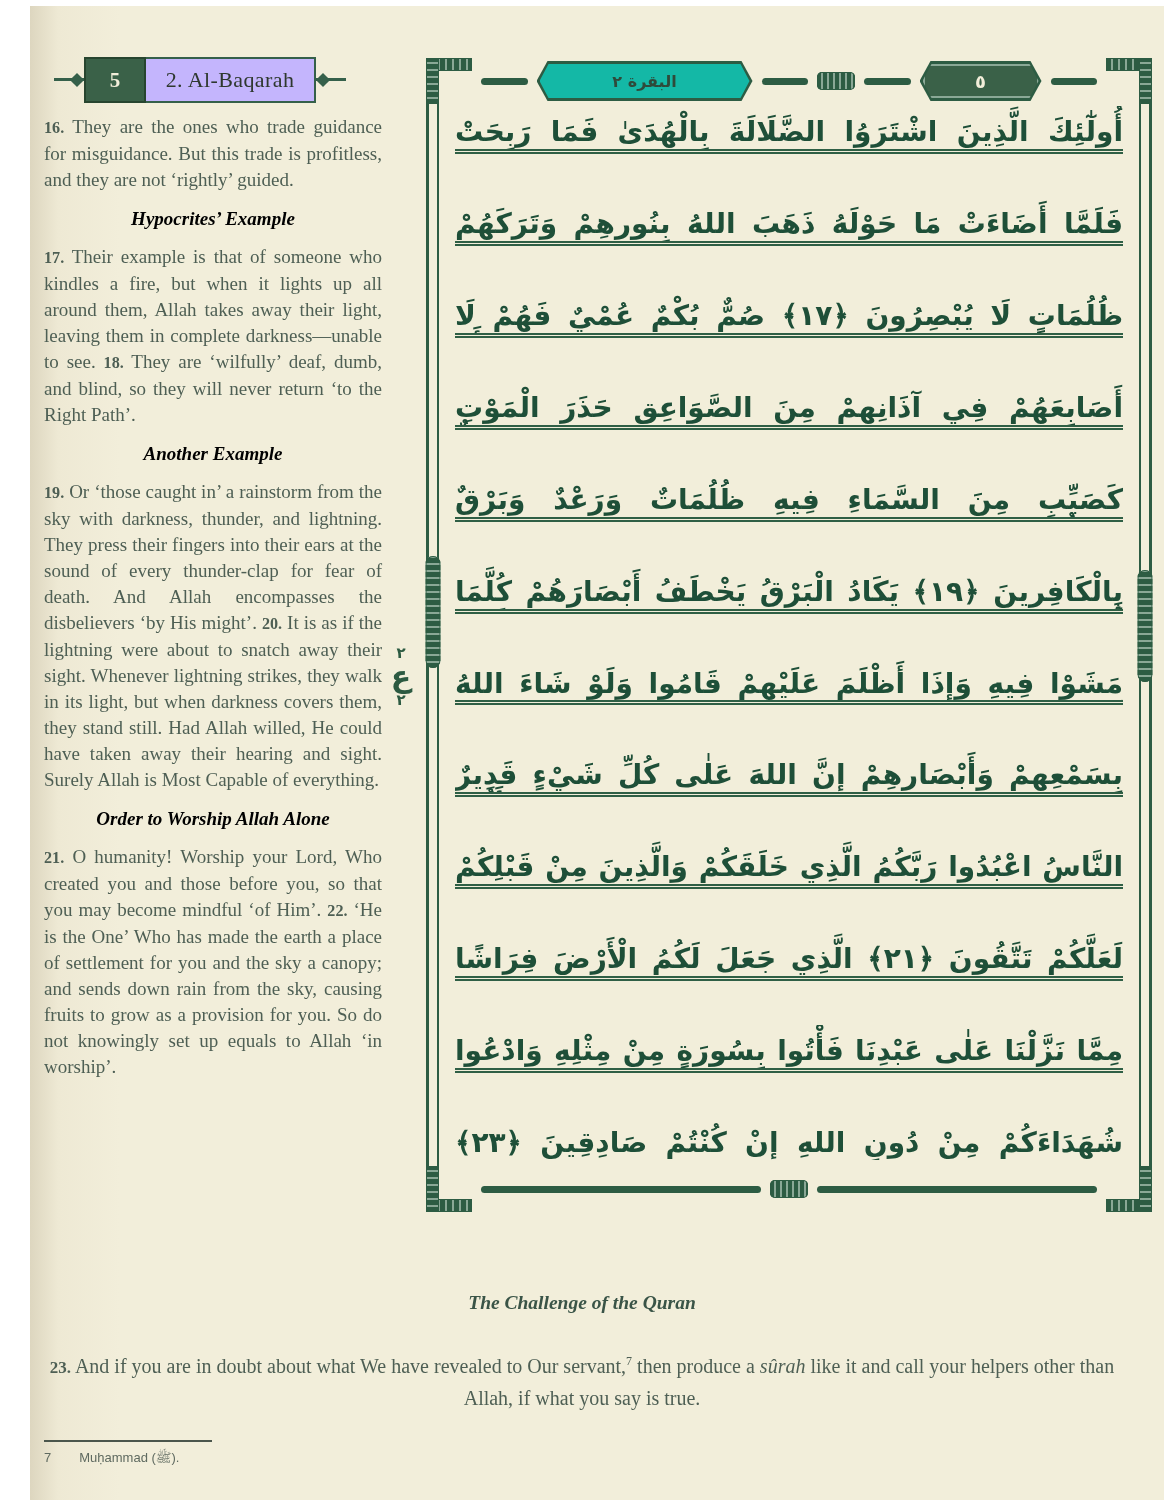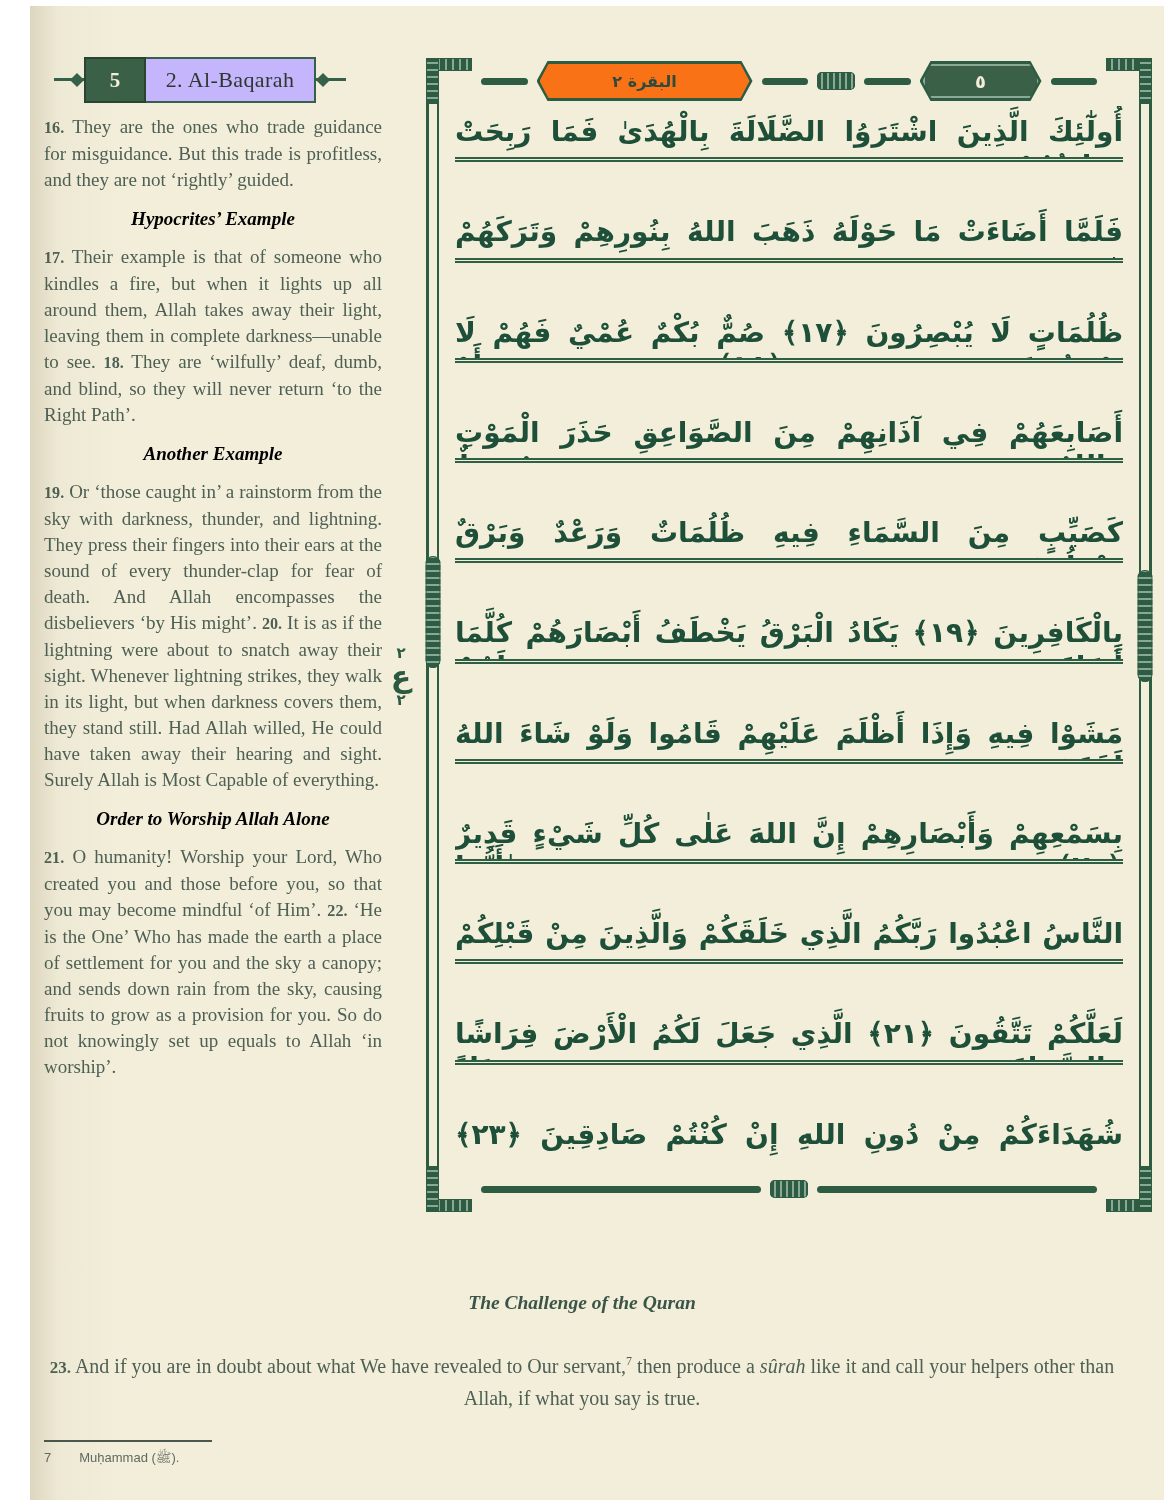"البقرة ٢" .cart.white .inner { background: #f97316 -> #14b8a6 }
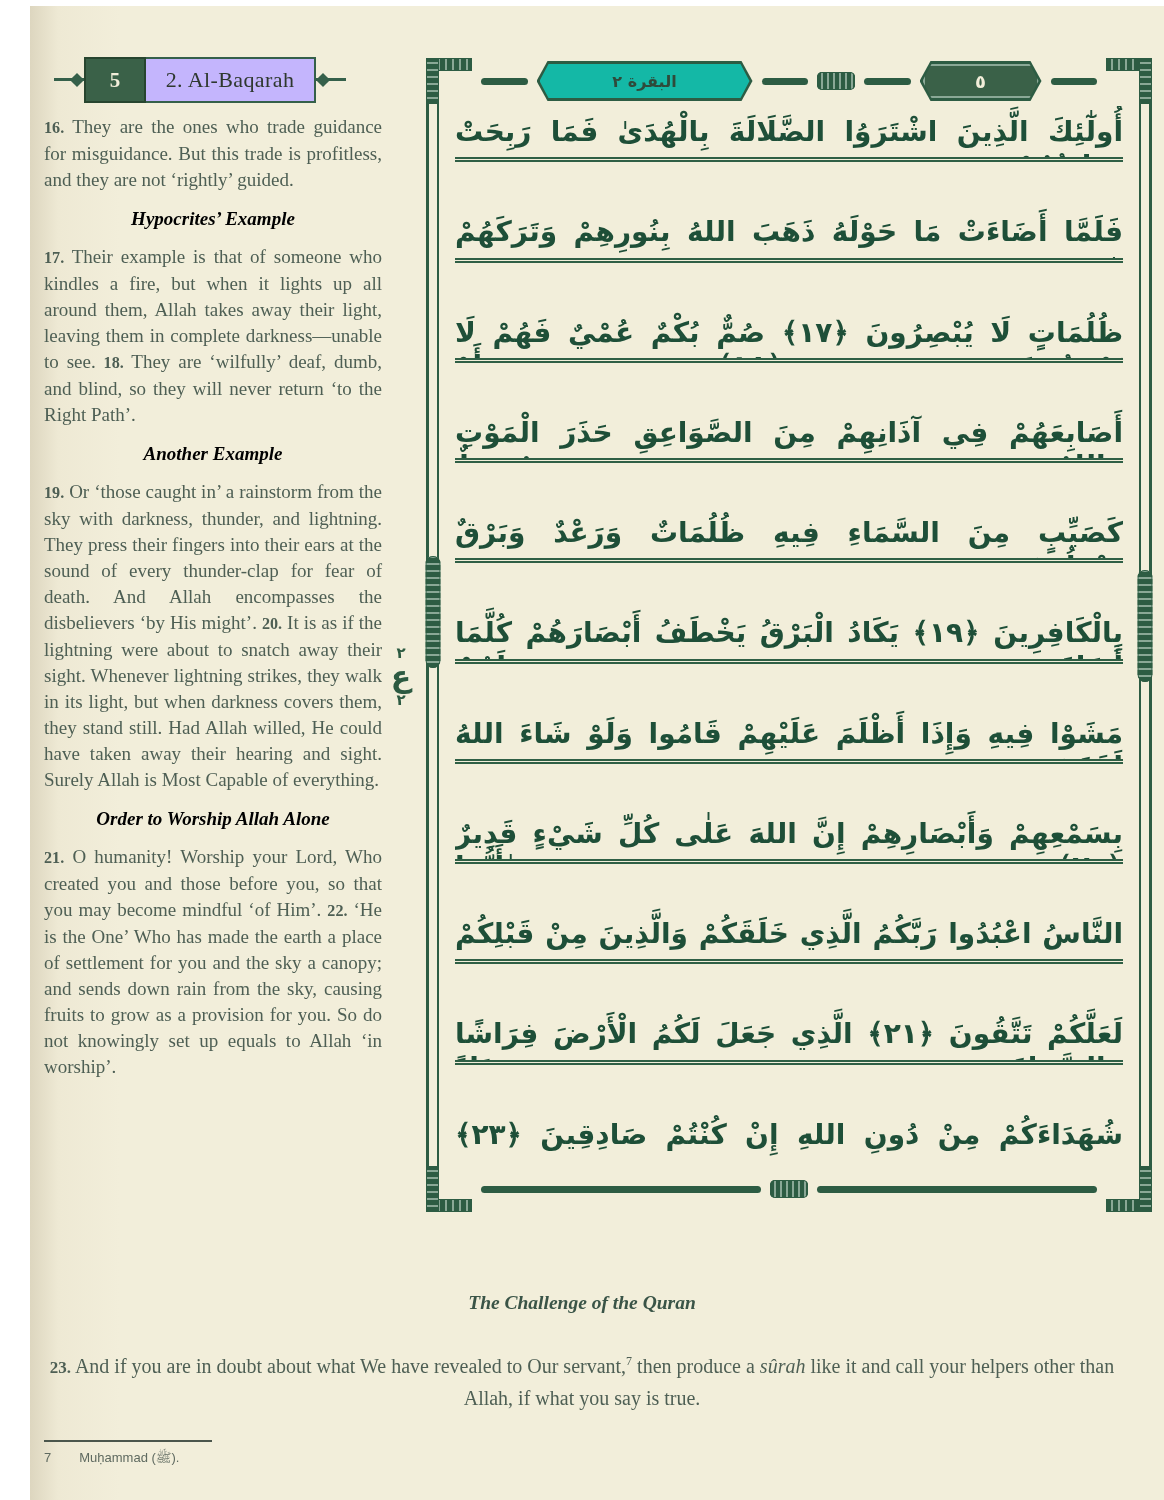"مِمَّا نَزَّلْنَا عَلٰى عَبْدِنَا" div.ayah-line { html: none -> <div>مِمَّا نَزَّلْنَا عَلٰى عَبْدِنَا فَأْتُوا بِسُورَةٍ مِنْ مِثْلِهِ وَادْعُوا</div> }
